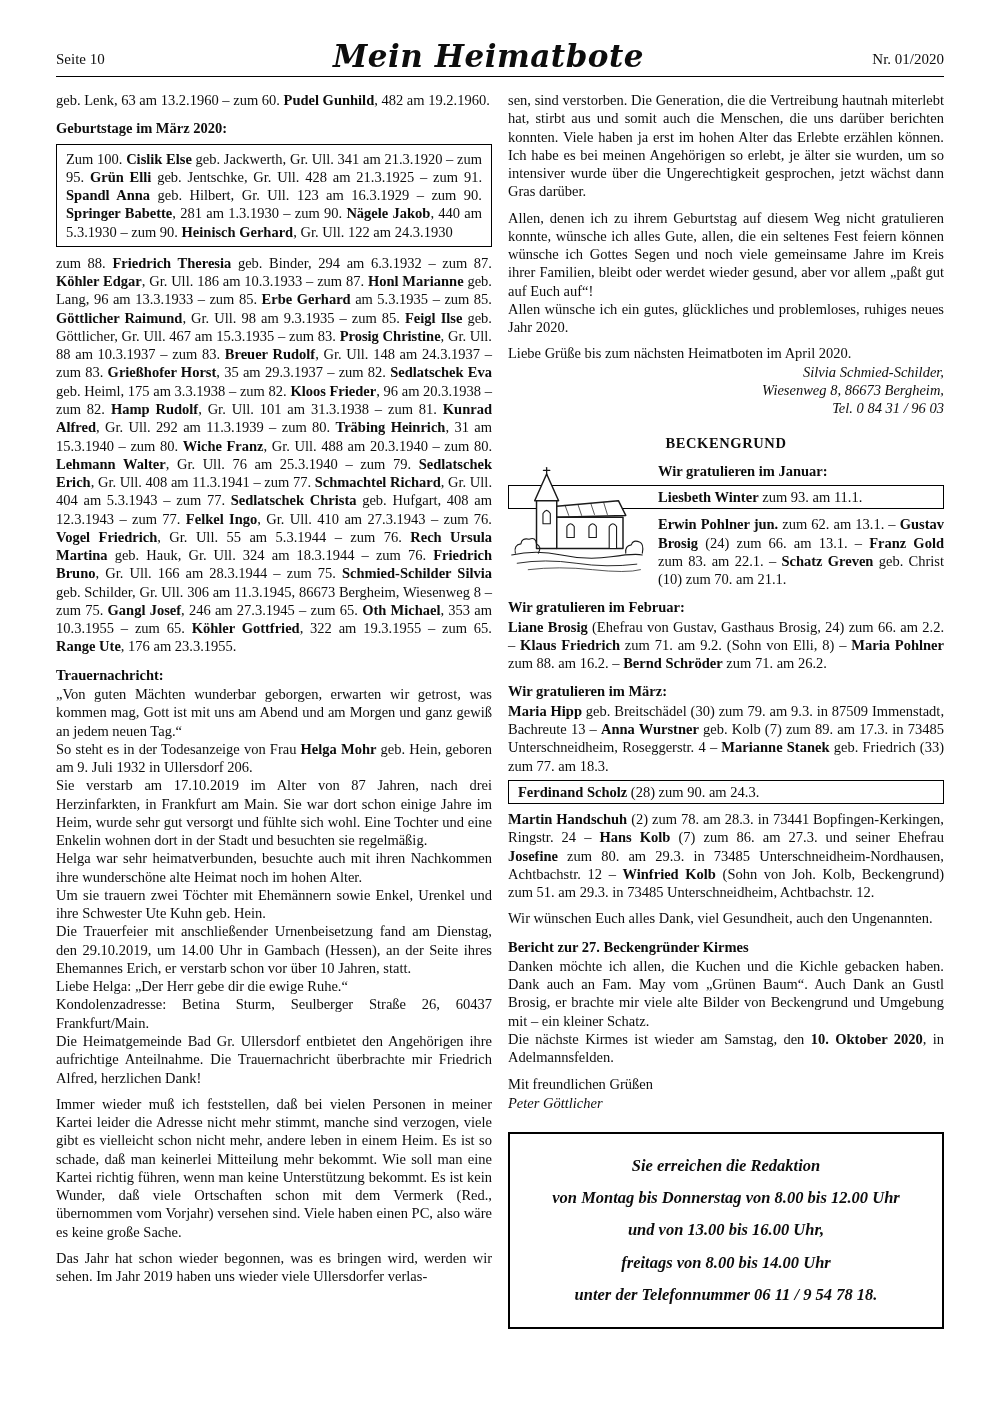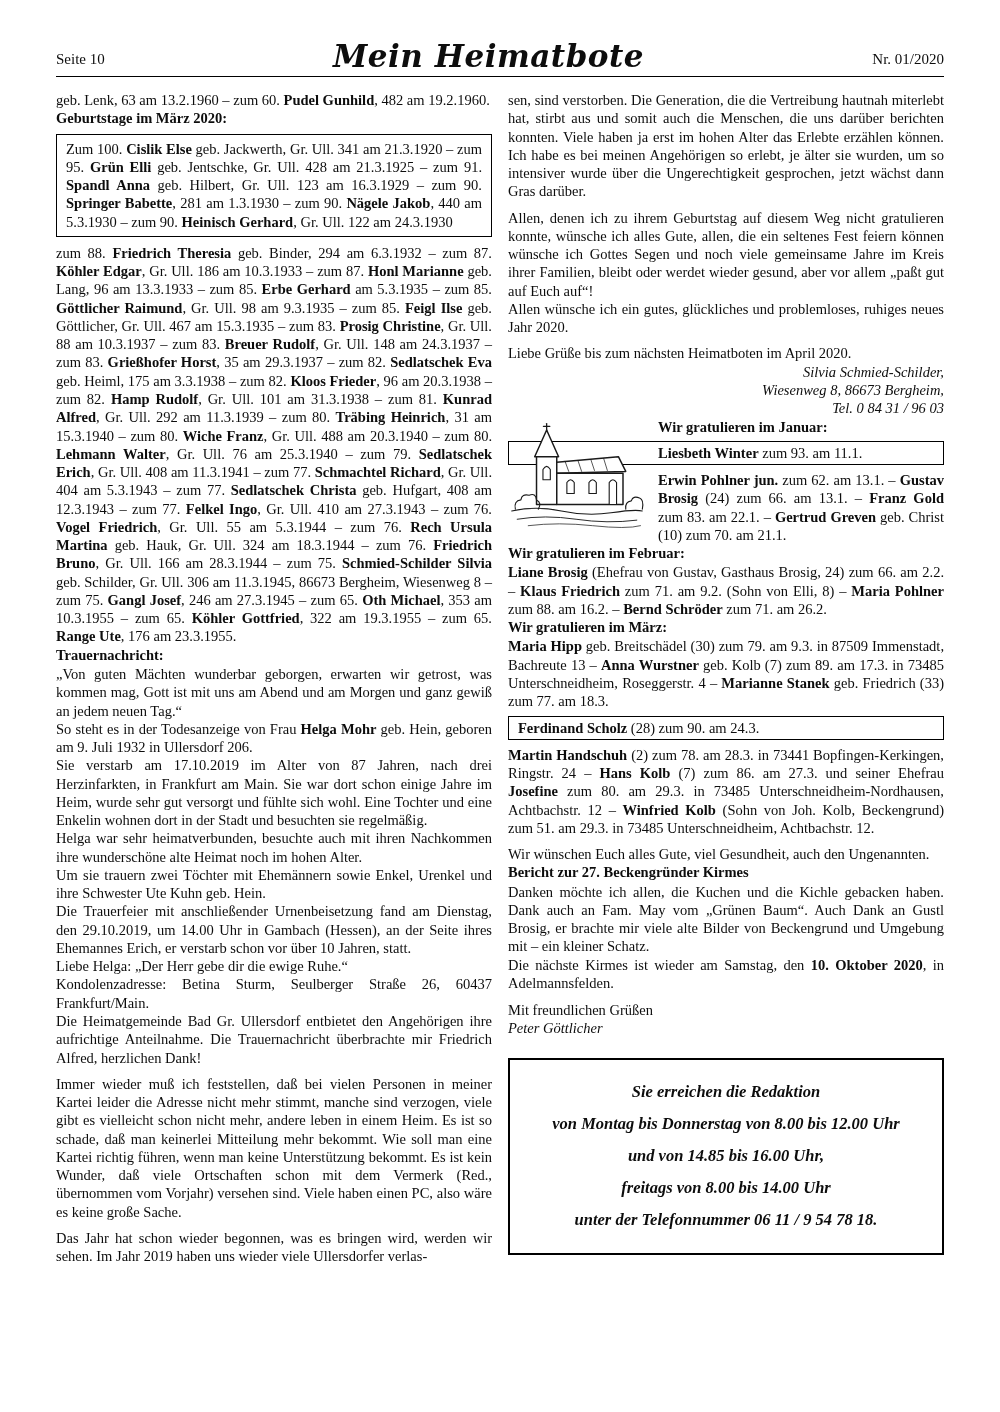"Geburtstage im März 2020:" .blk.h { margin-top: none -> 10px }
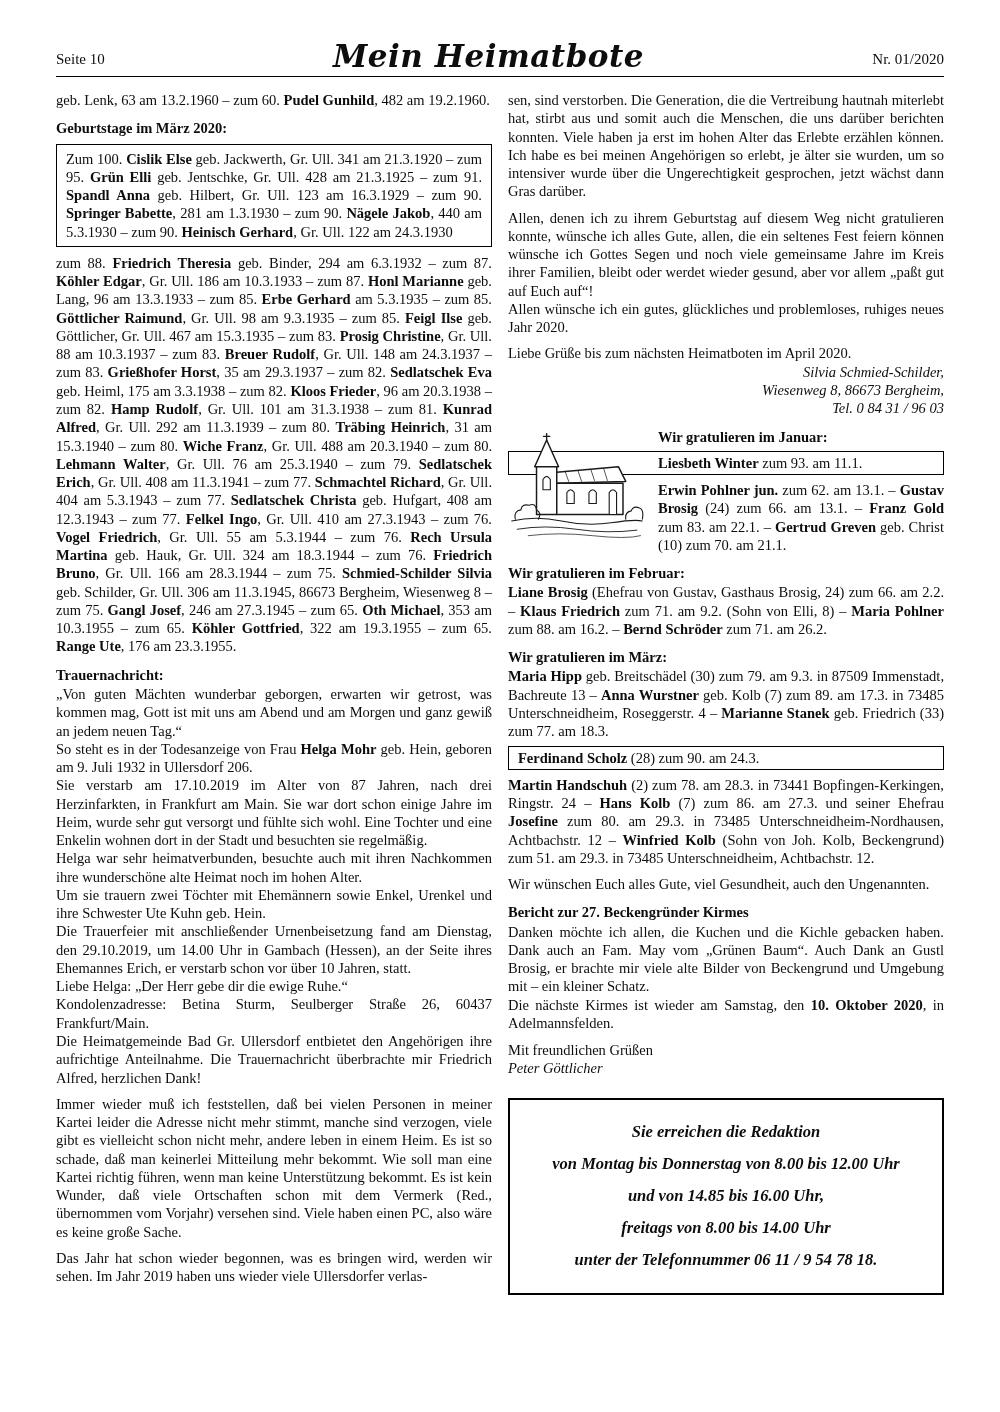"BECKENGRUND" div.beck { html: none -> <div>BECKENGRUND</div> }
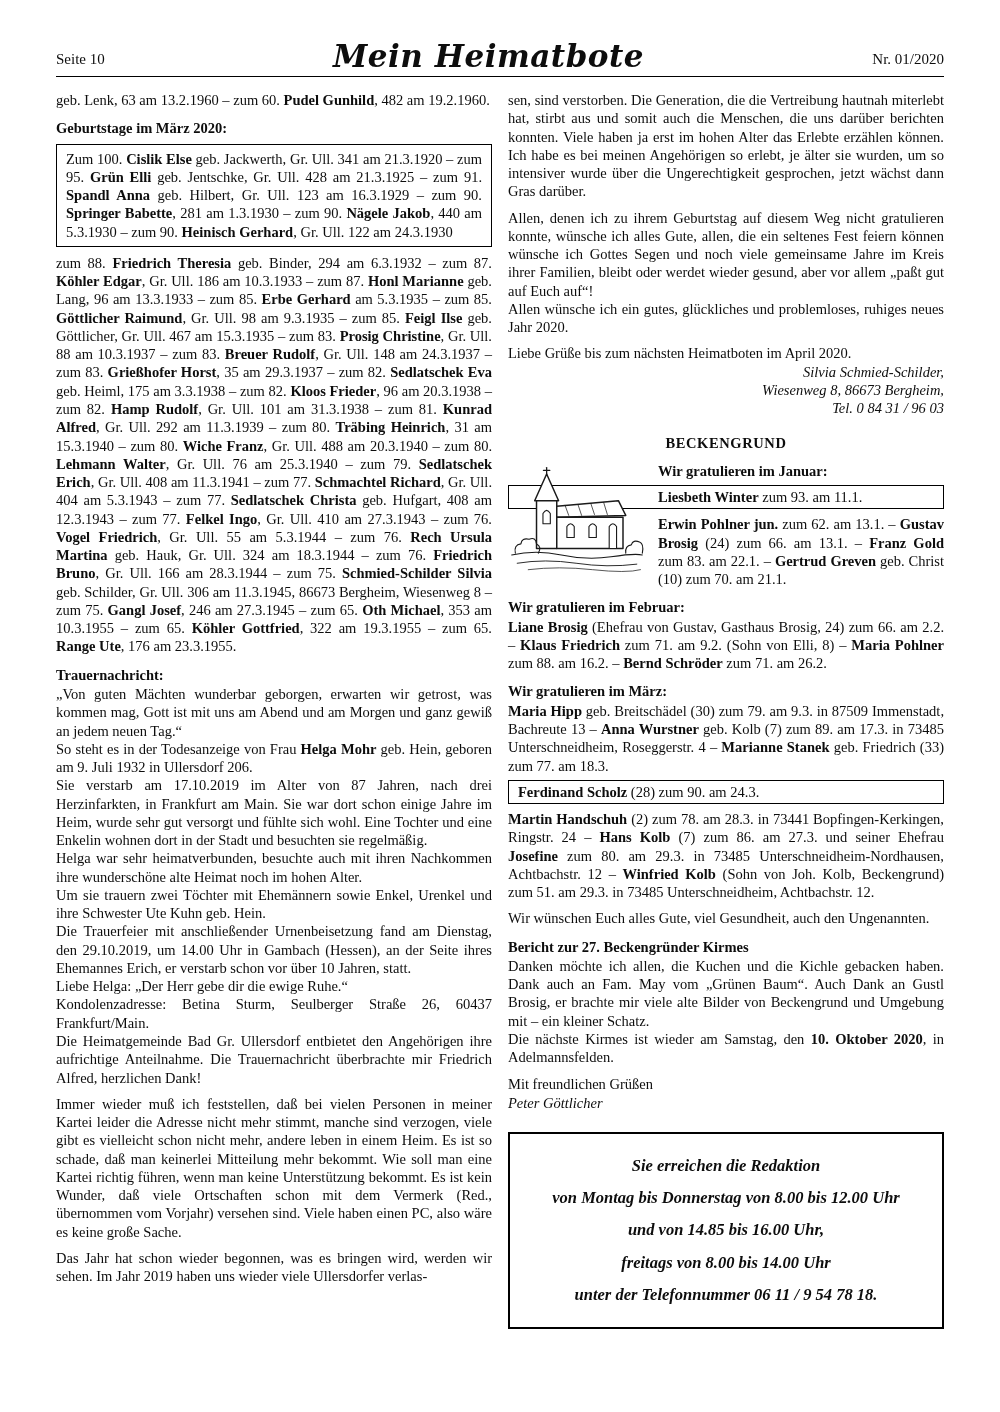"Gertrud Greven" span.b { text: Gertrud -> Schatz }
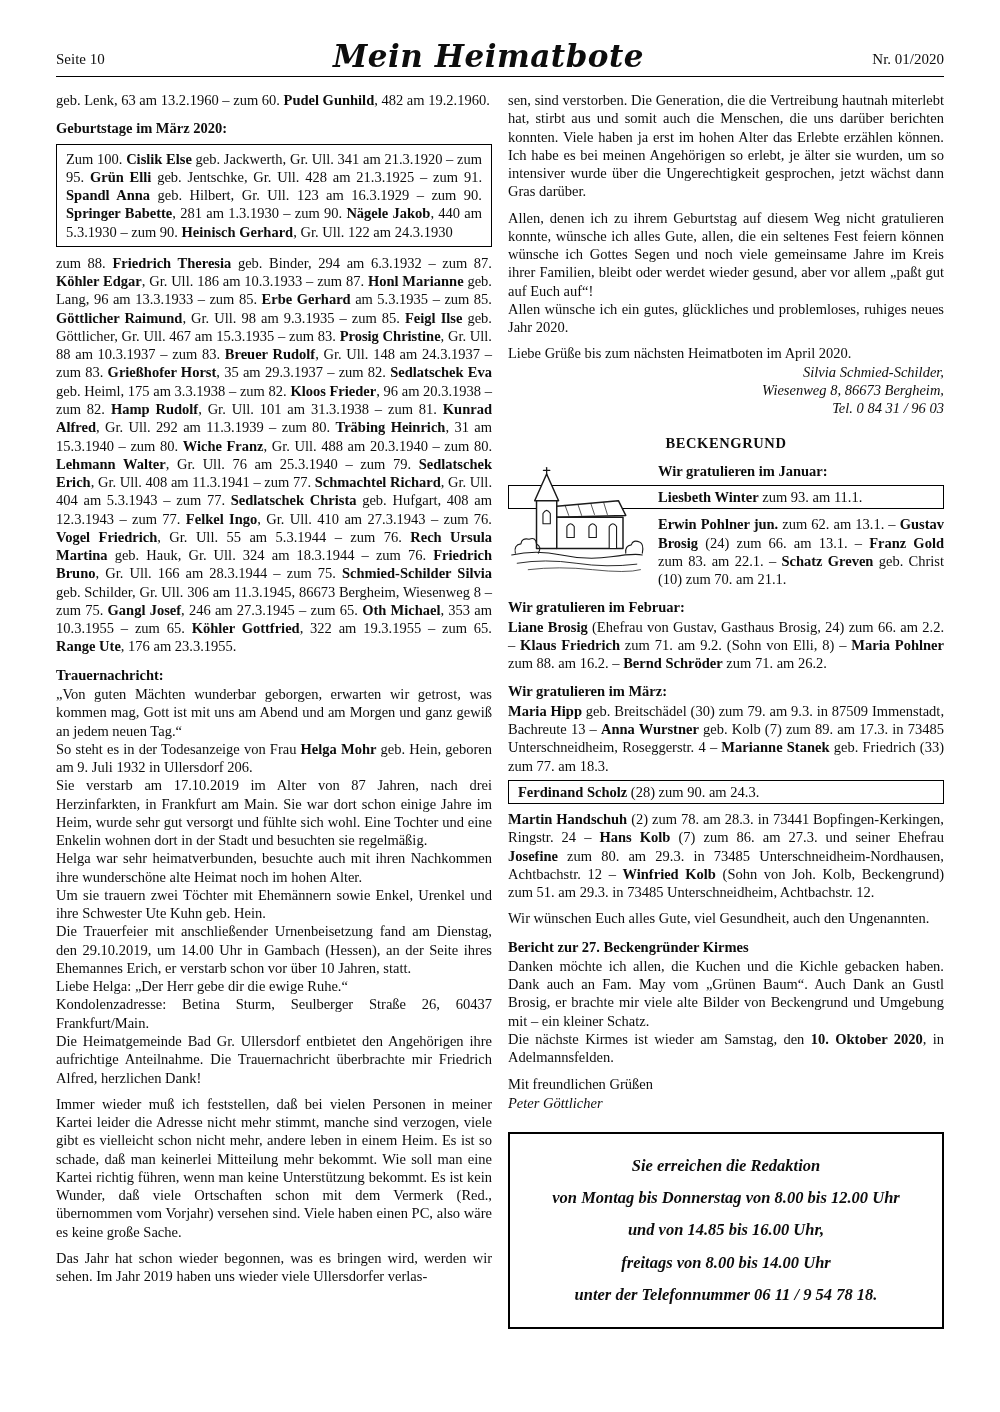"Wir wünschen Euch alles Gute," div.blk { text: Gute -> Dank }
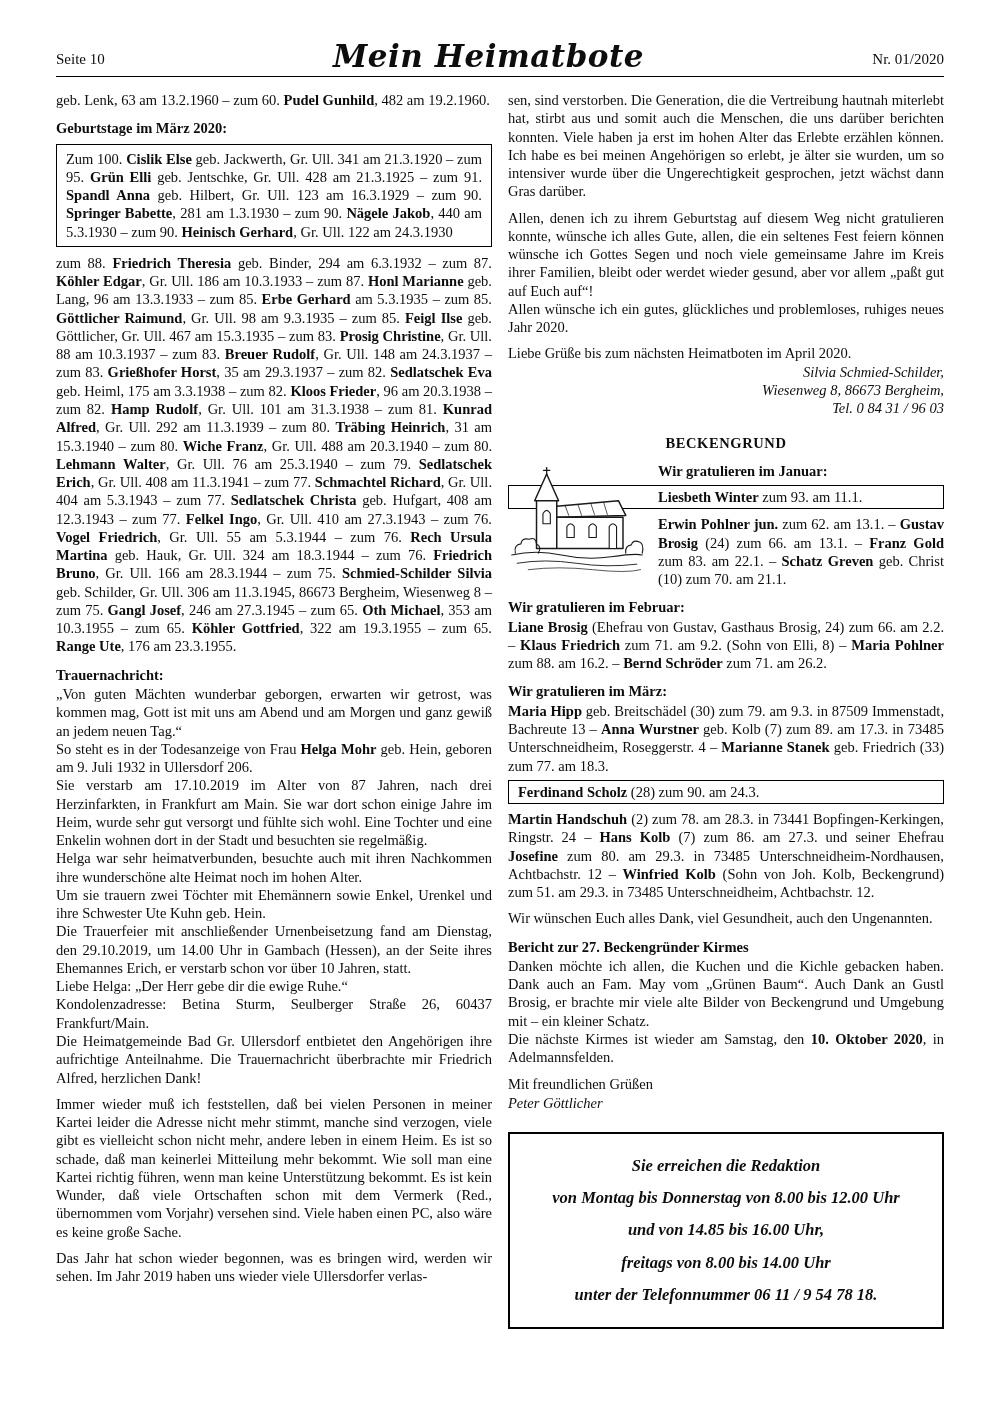"und von 14.85 bis 16.00" div.line { text: 14.85 -> 13.00 }
